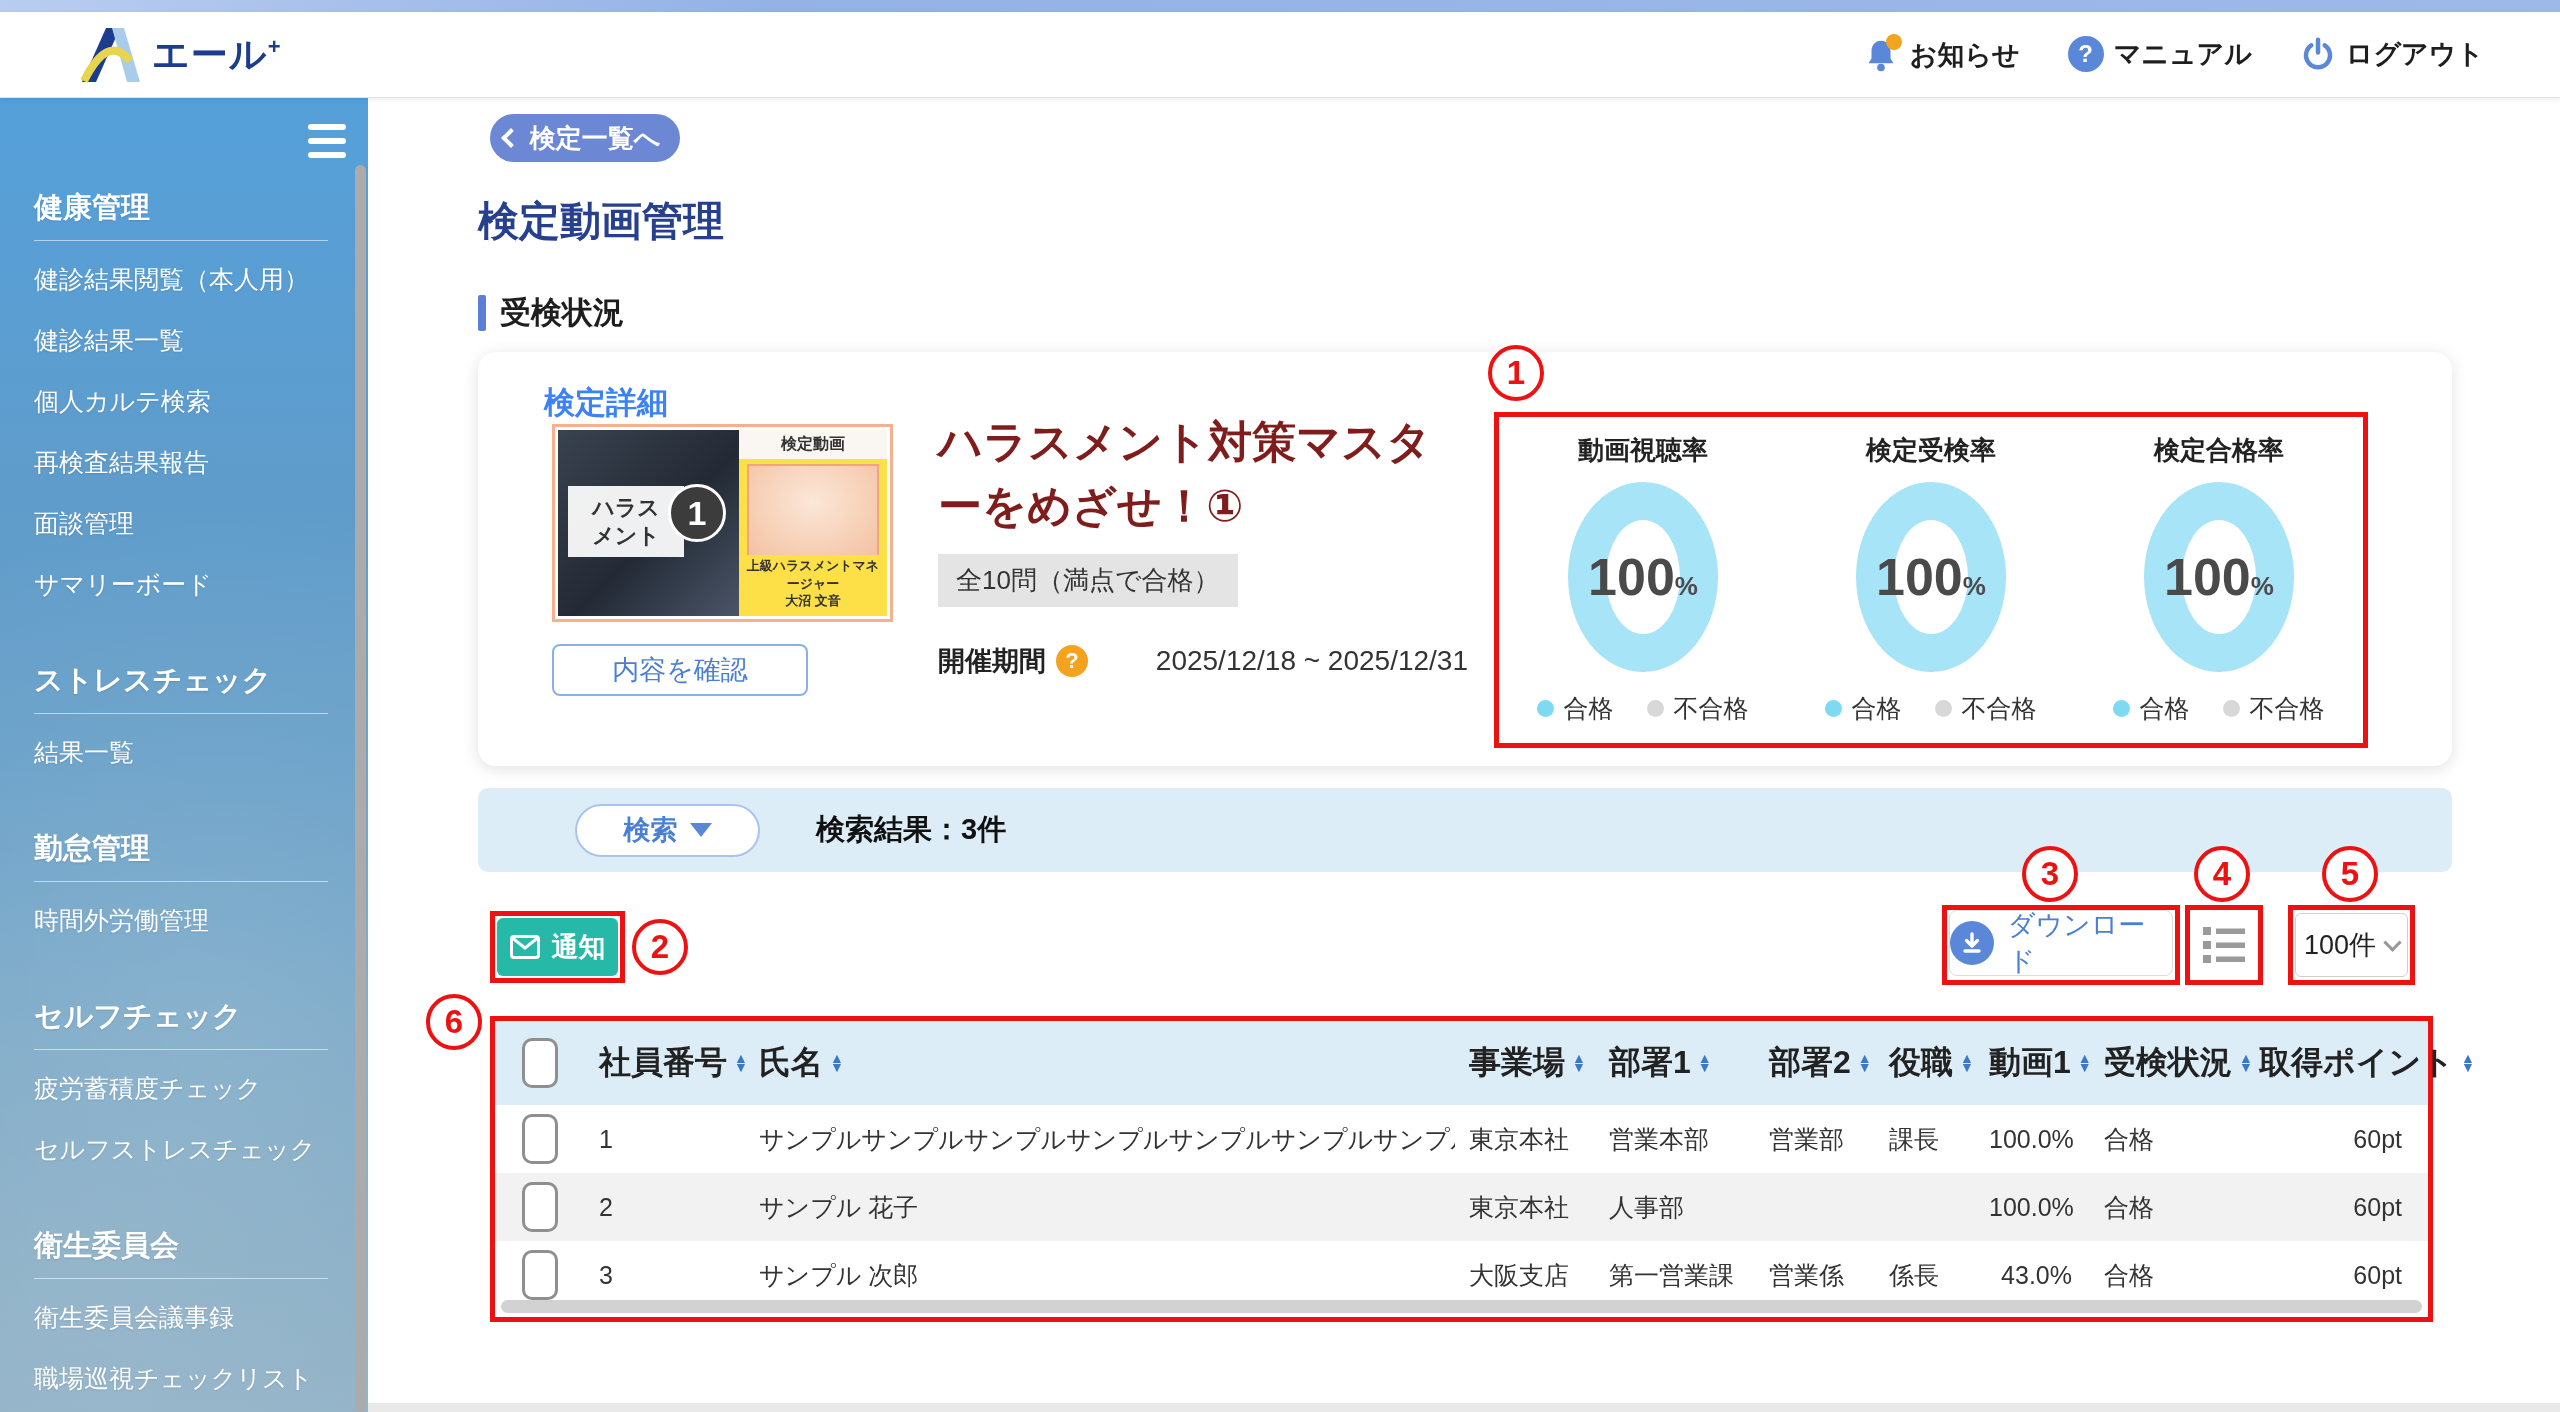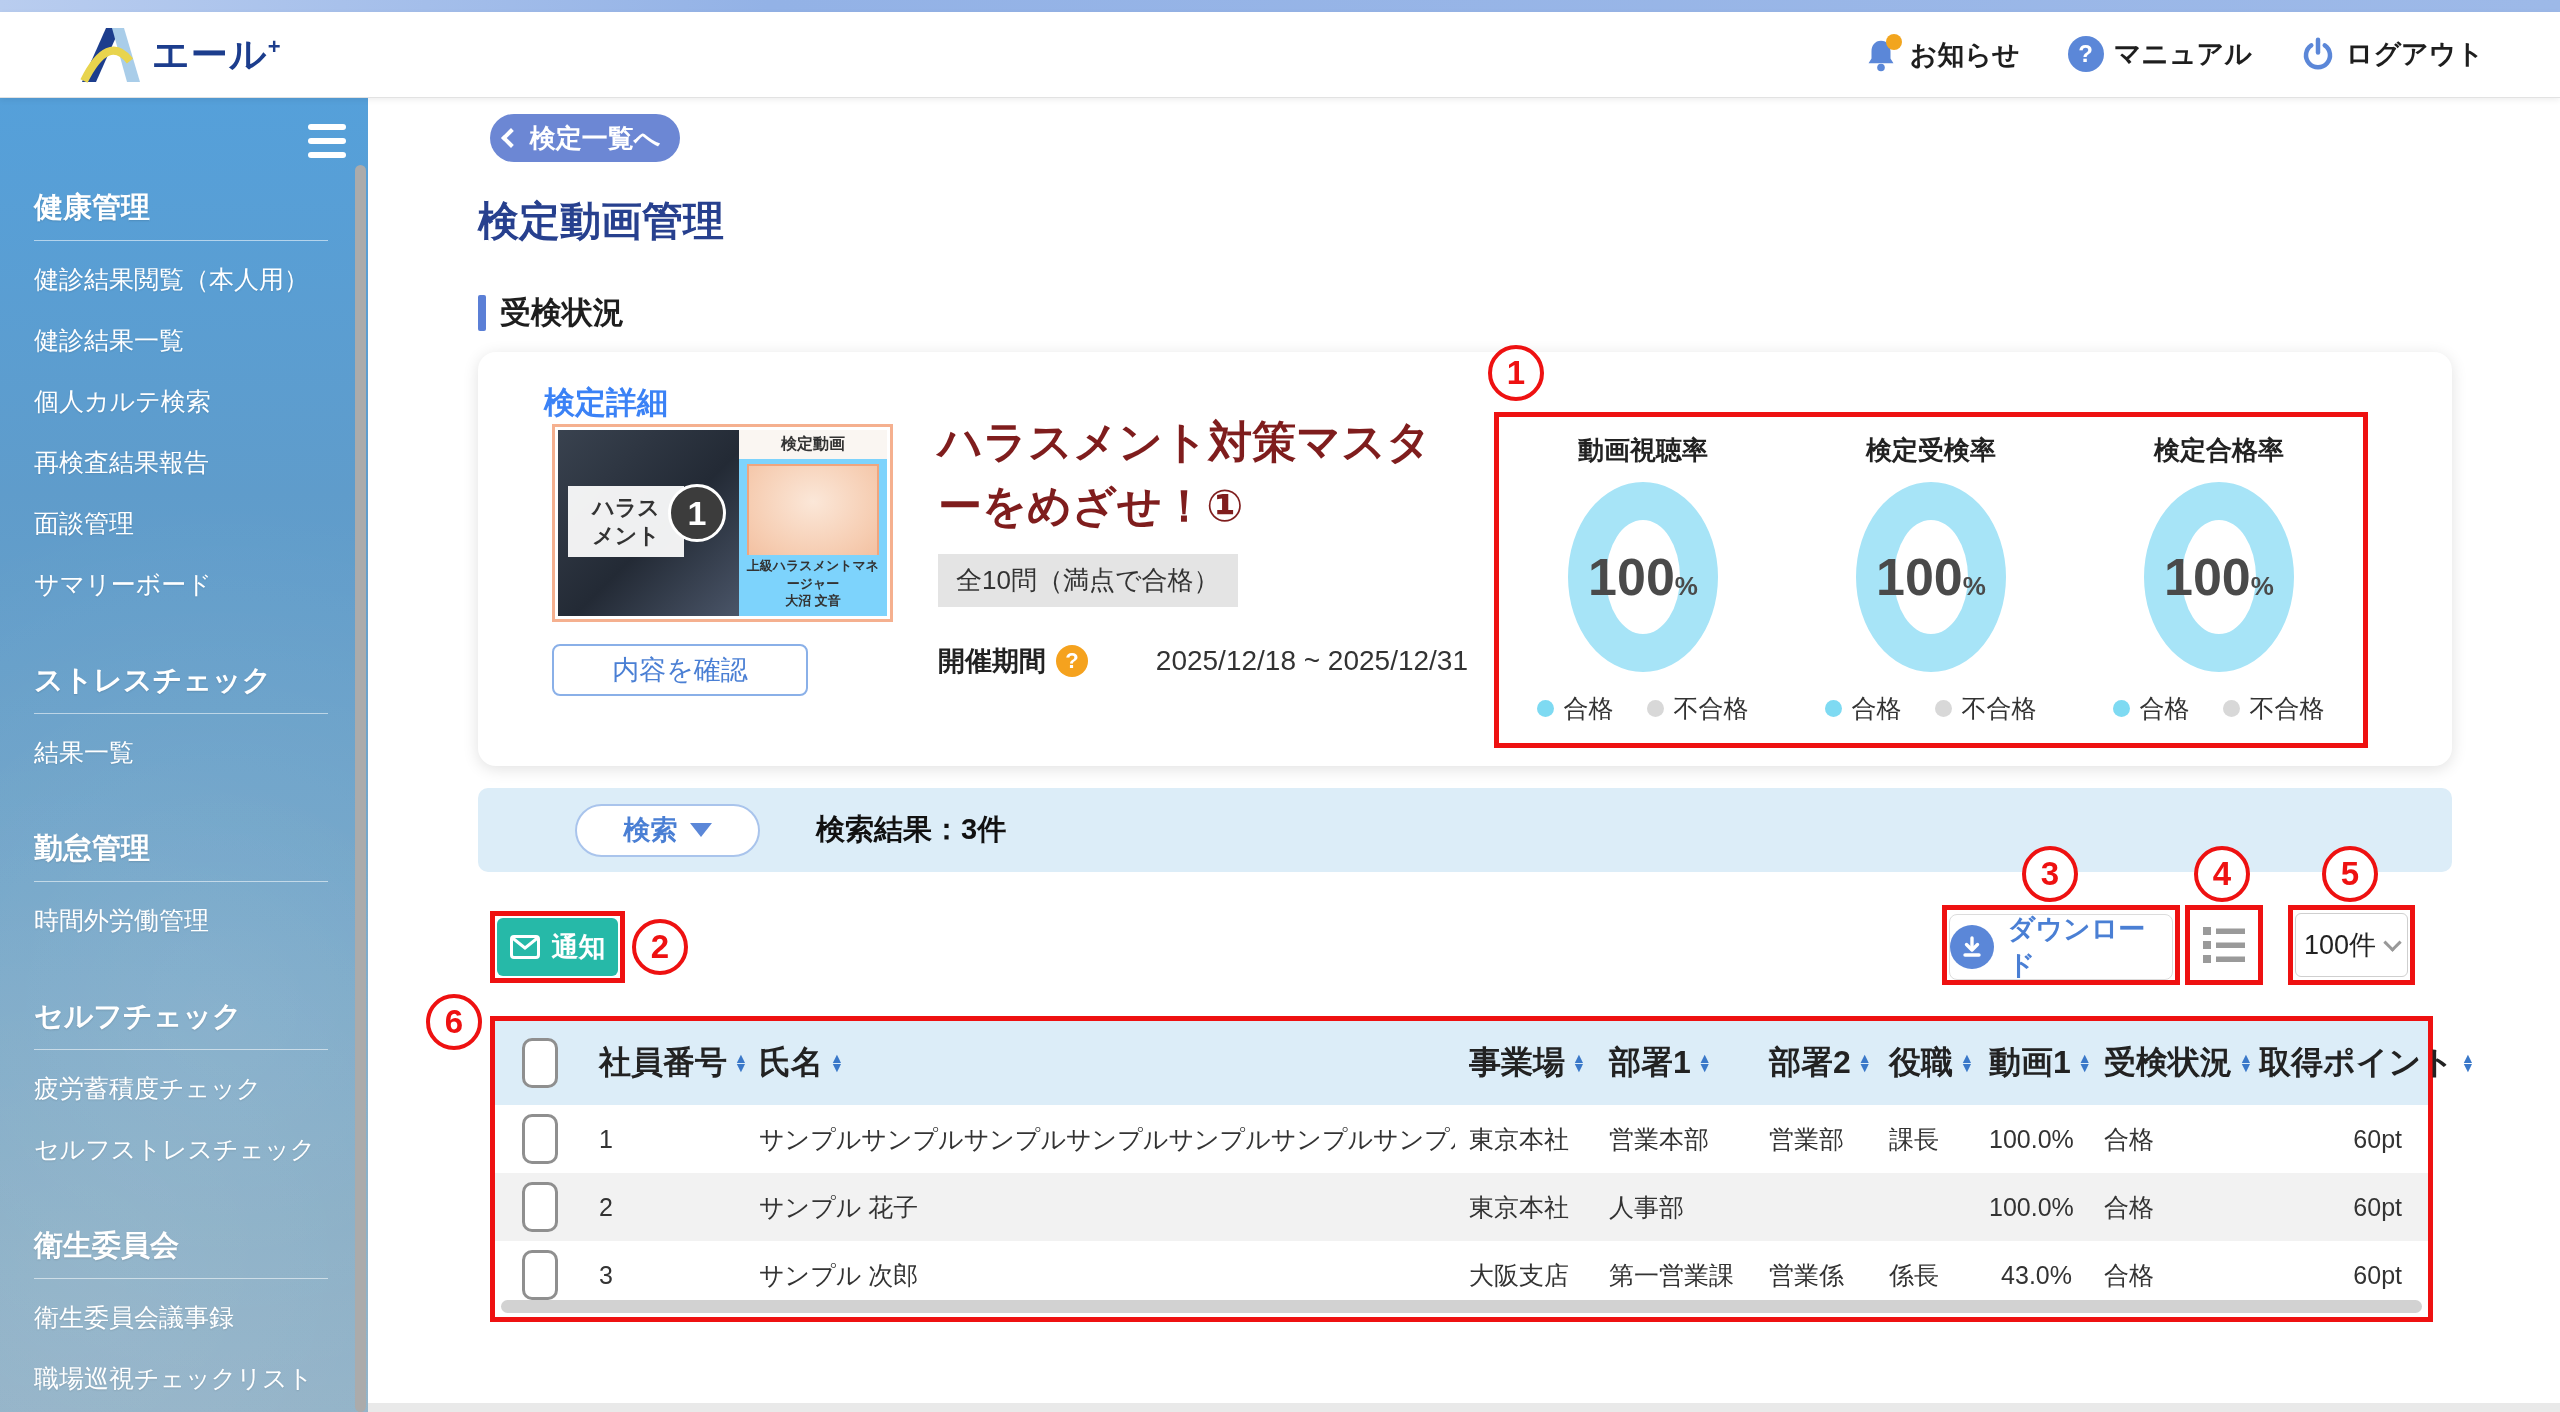"検定動画" .thumb-right { background: #7dd3fc -> #fde047 }
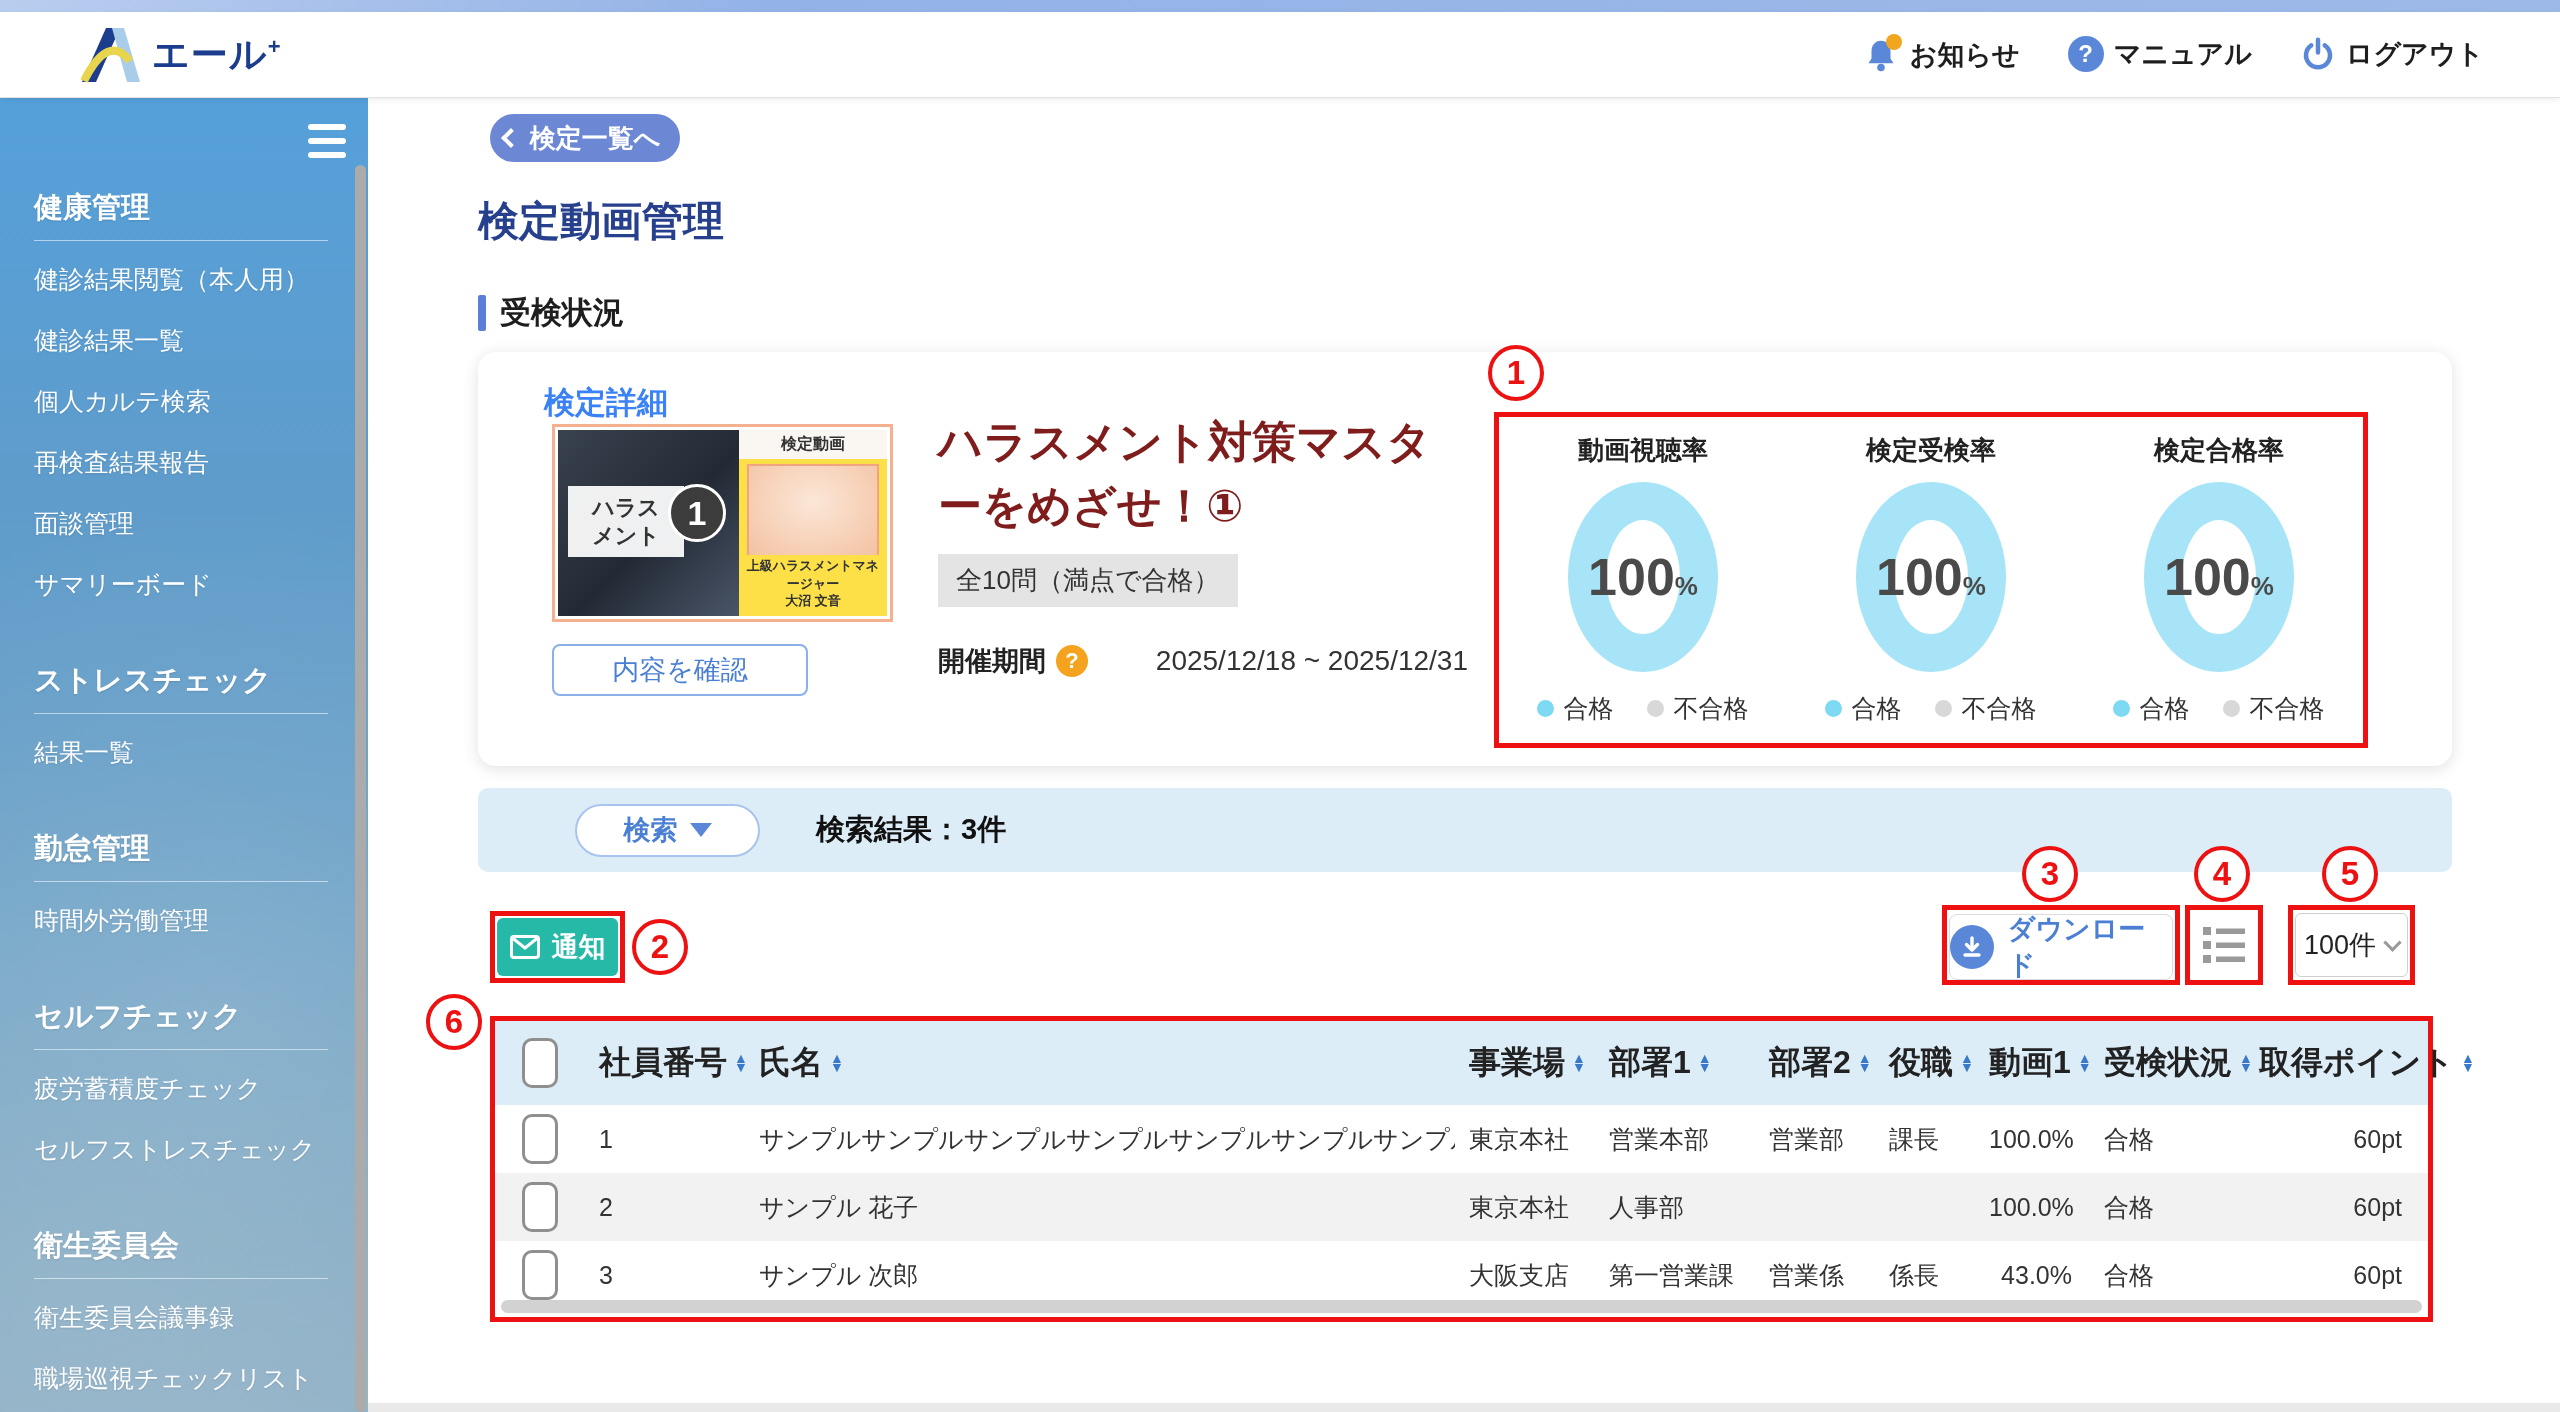"ダウンロード" .dl-box { align-items: flex-end -> flex-start; font-weight: bold -> none }
